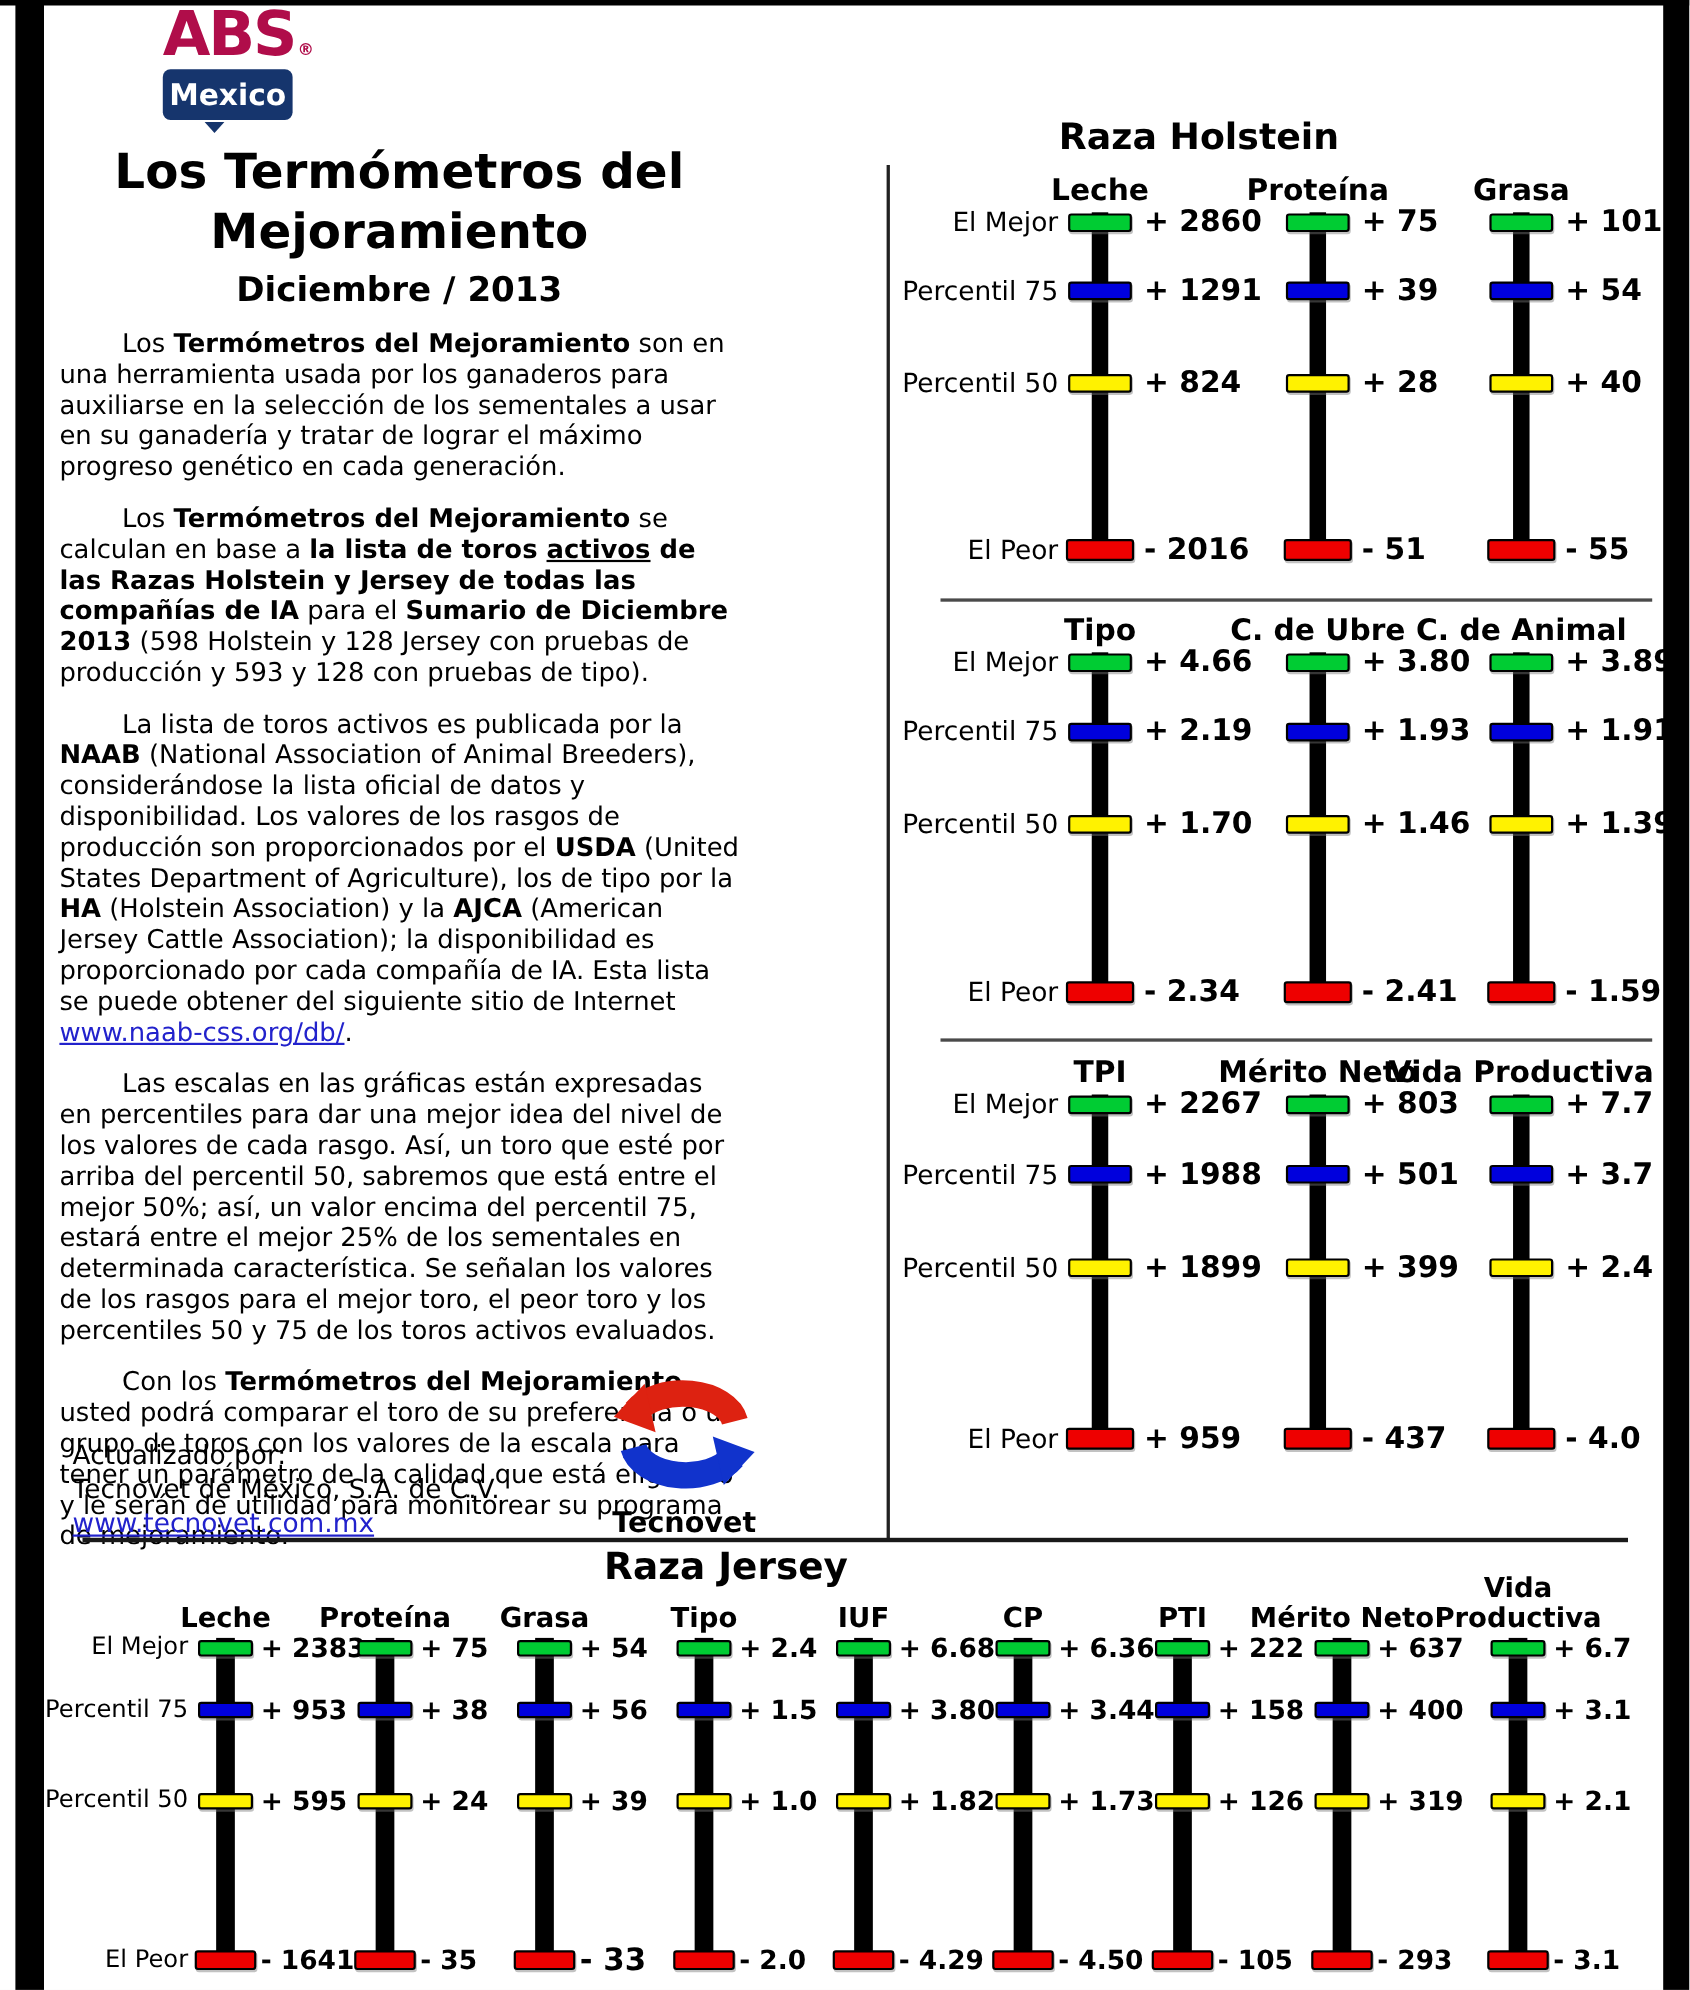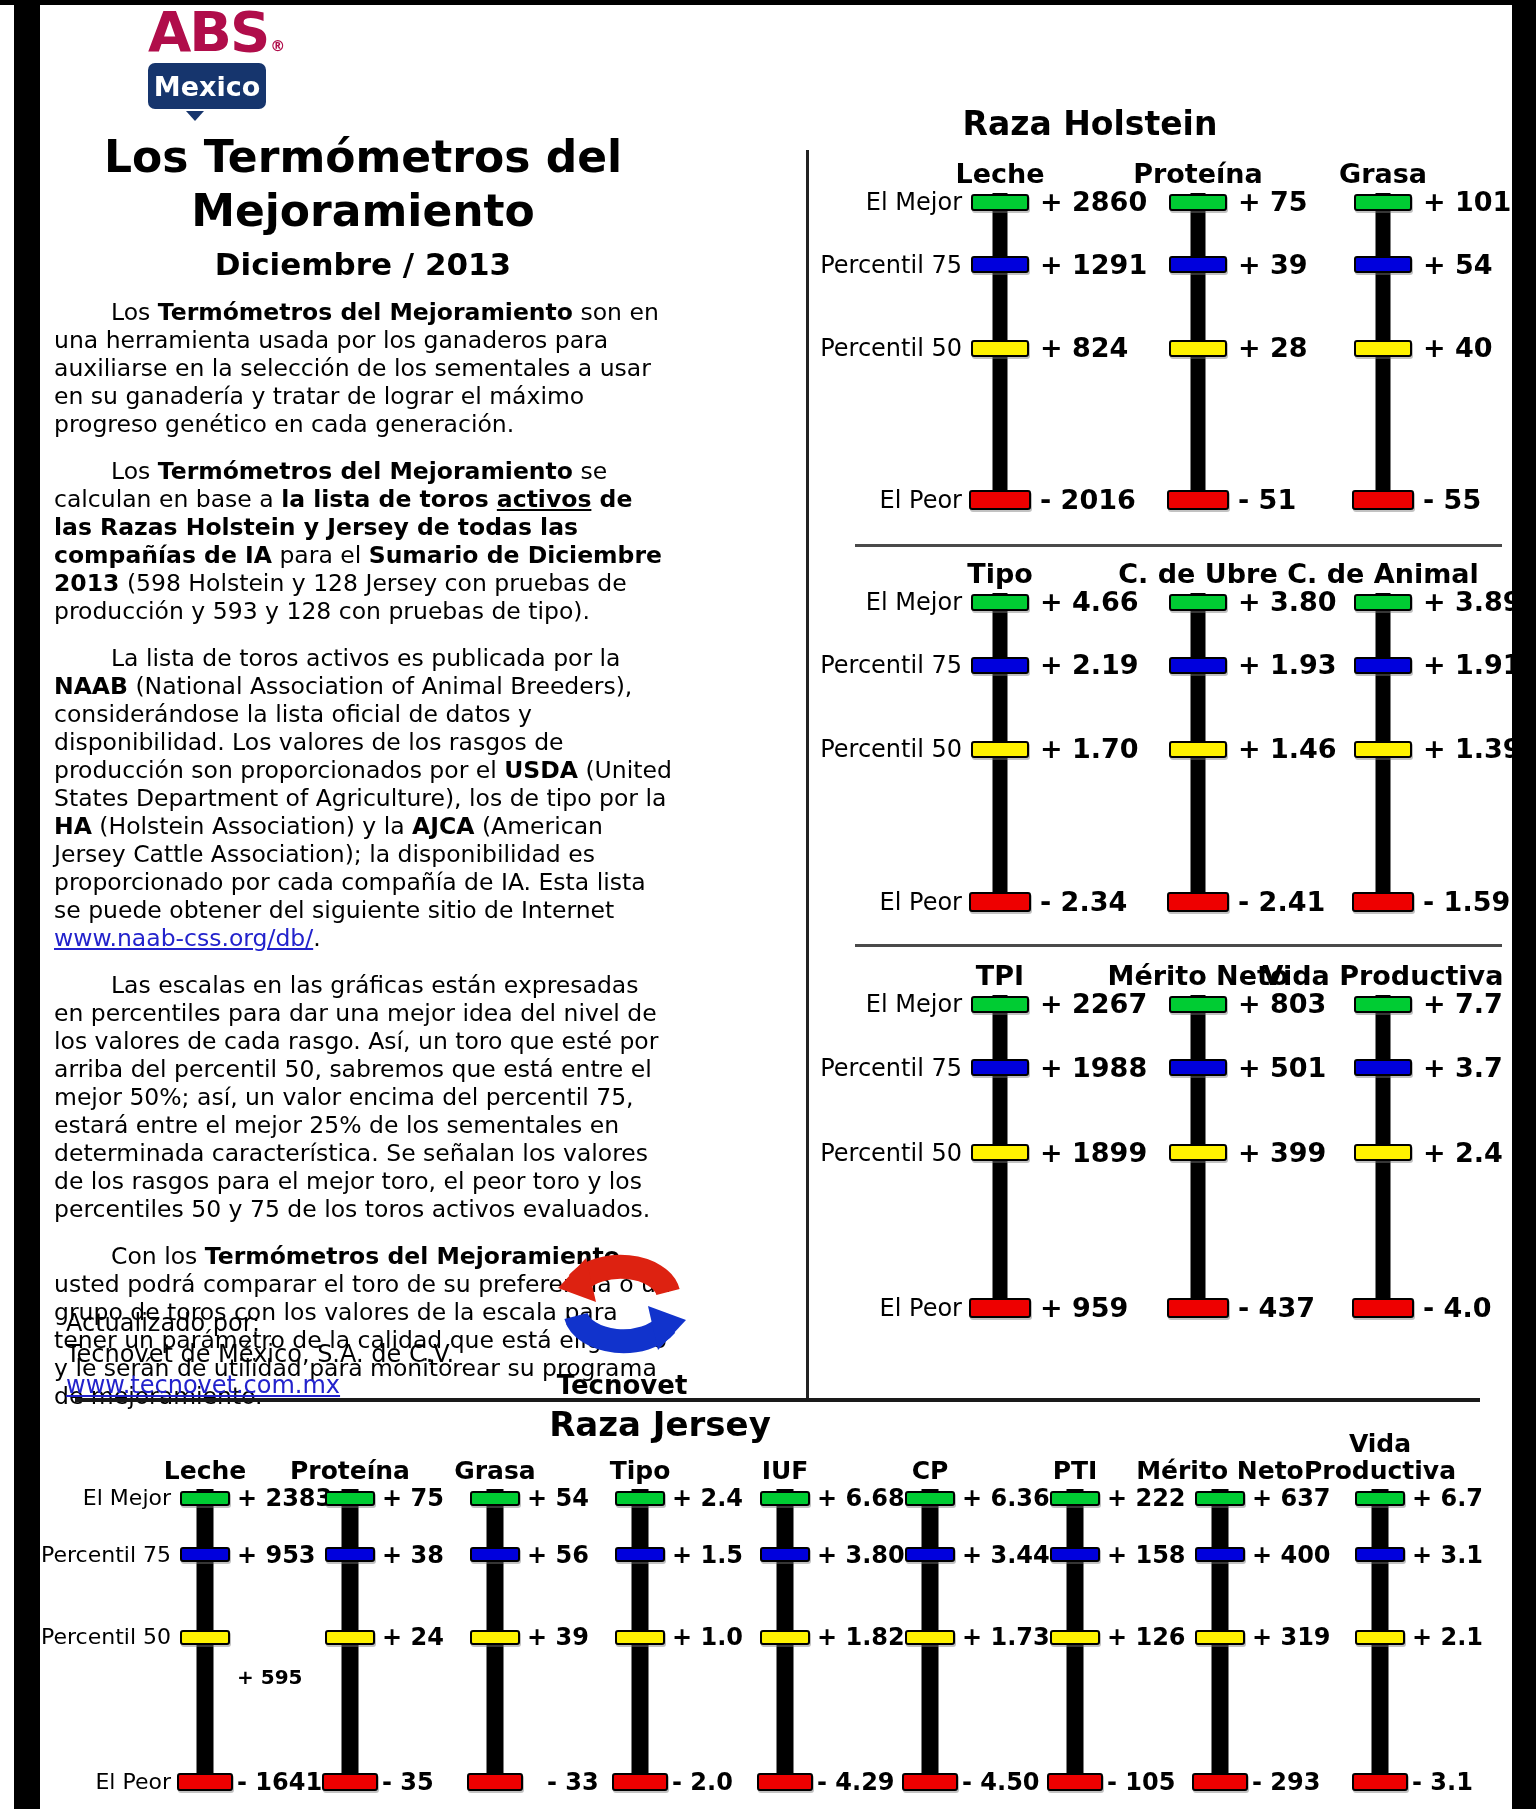"+ 595" div.t-value { font-size: 20px -> 24px; margin-top: 40px -> none }
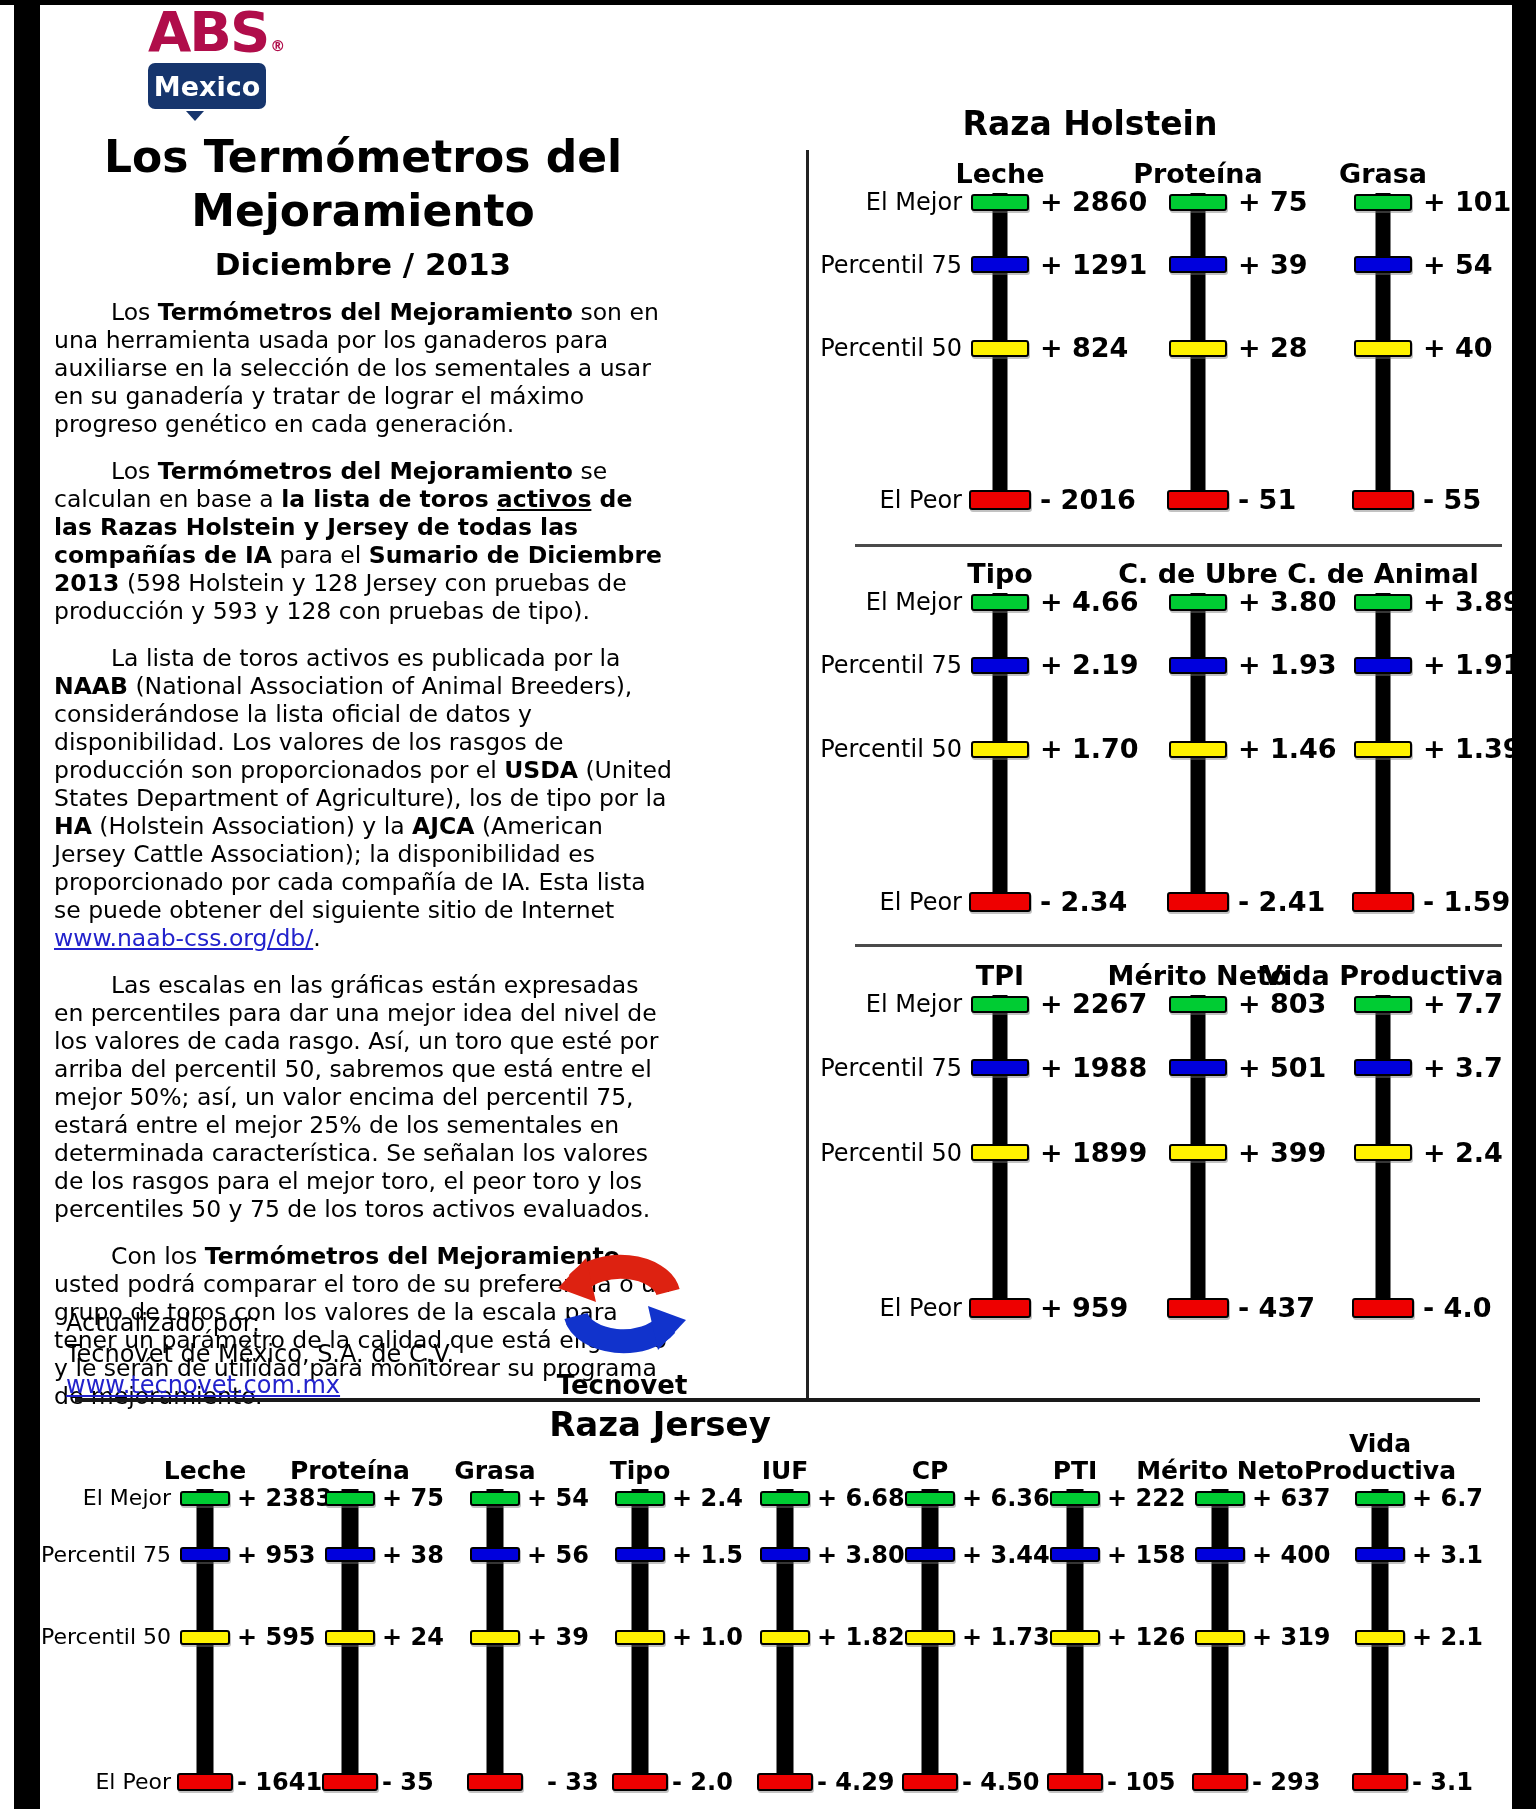"- 33" div.t-value { font-size: 24px -> 28px; margin-left: 20px -> none }
